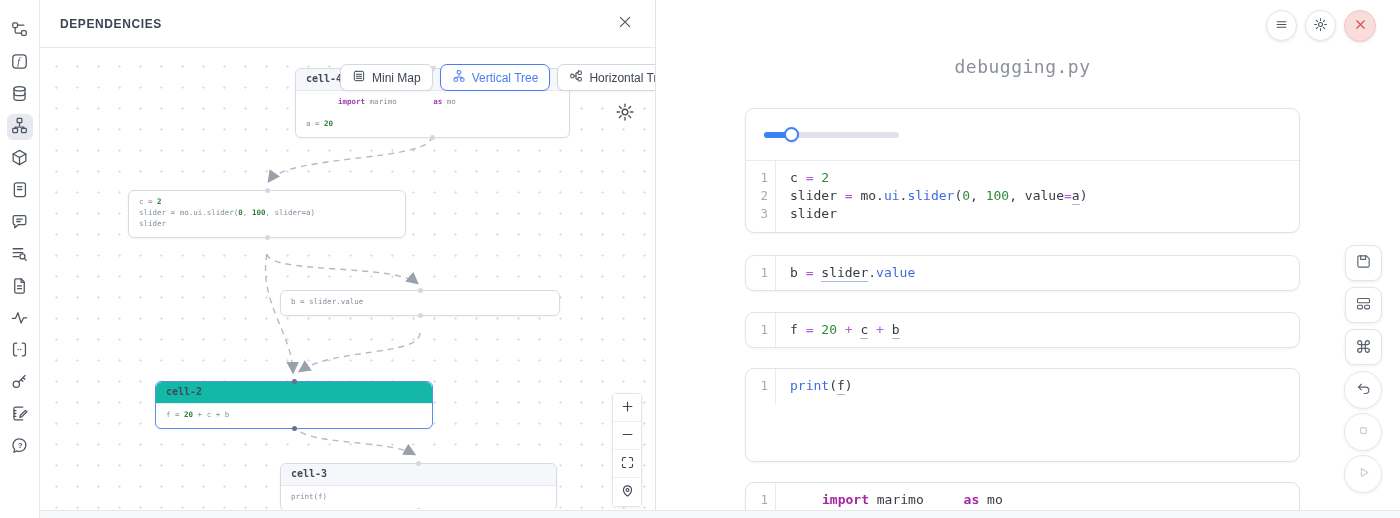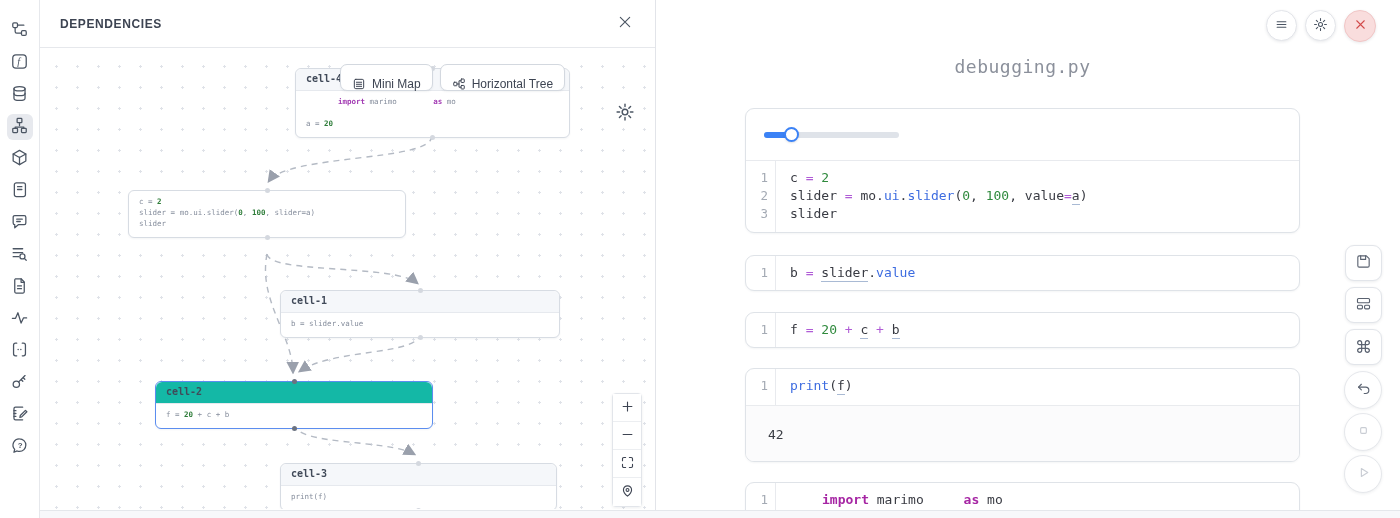"Mini Map" .gt-btn { align-items: flex-start -> center; padding: 12px 11px -> 0 11px }
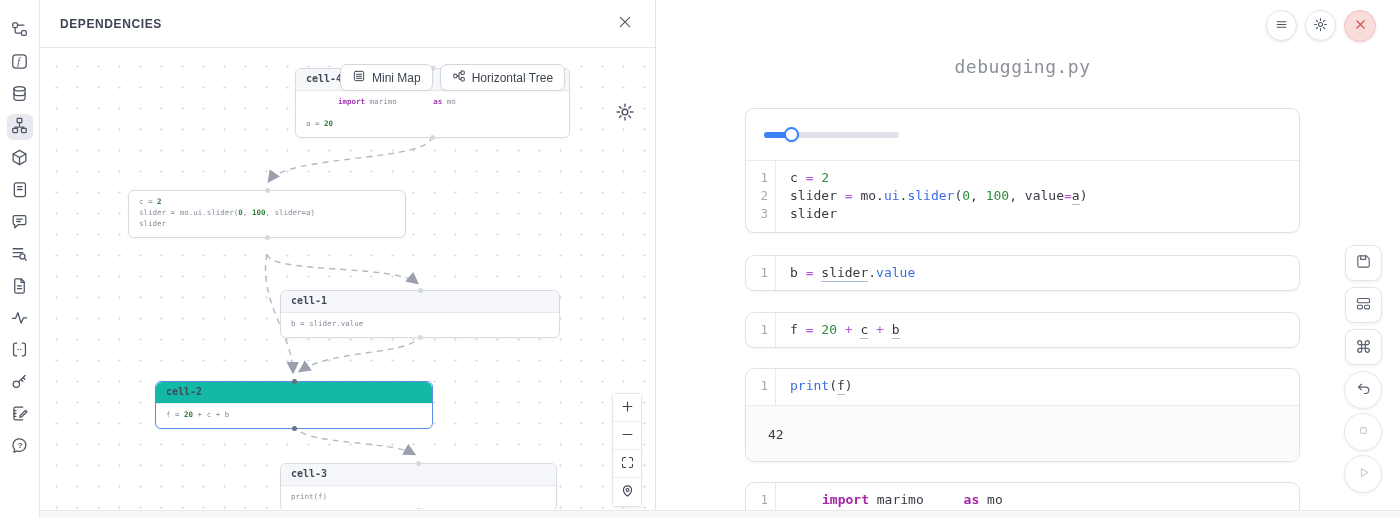"Vertical Tree" button.gt-btn { html: none -> <button> <span><svg> <rect></rect> <rect></rect> <rect></rect> <path></path> </svg></span> <span>Vertical Tree</span> </button> }
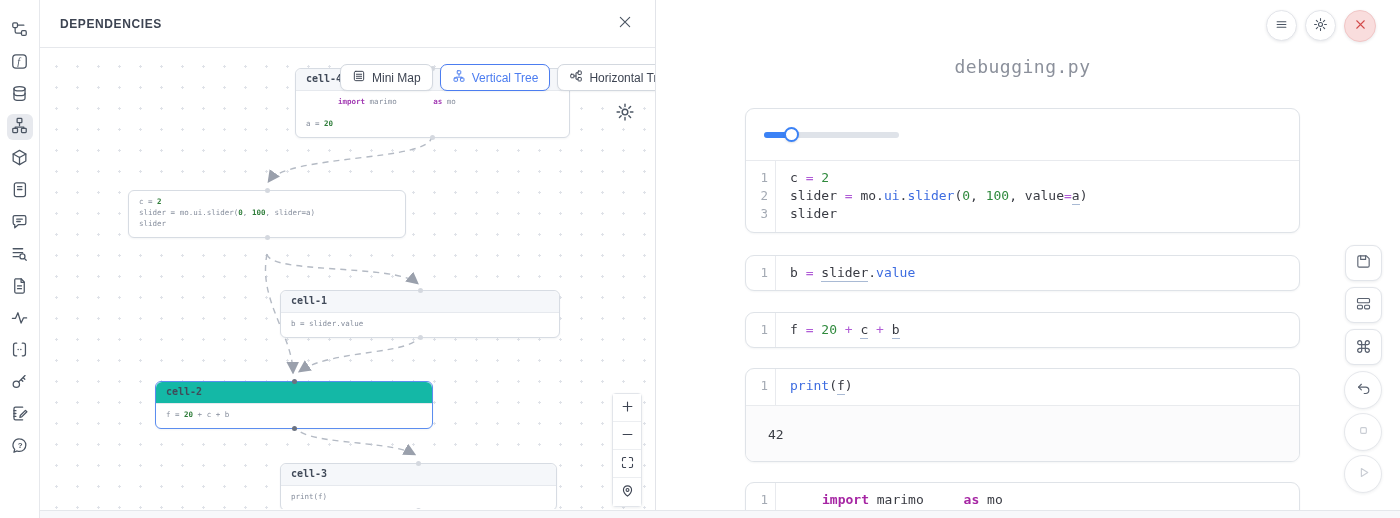"cell-1" div.node-header { html: <div>cell-1</div> -> none }
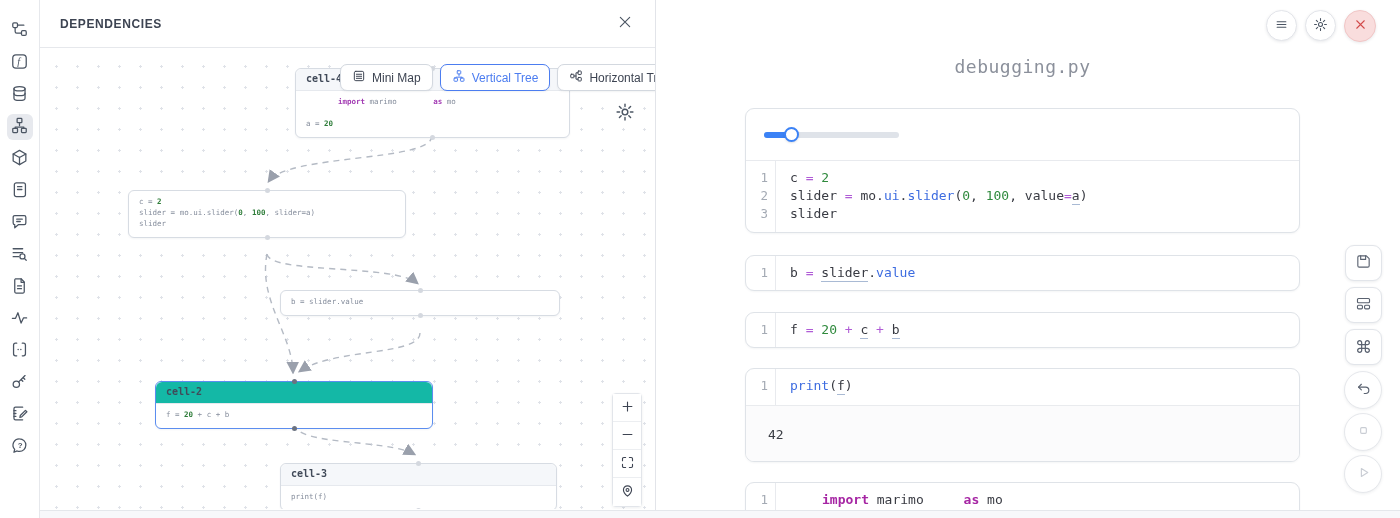"42" div.cell-output-bottom { html: <div>42</div> -> none }
